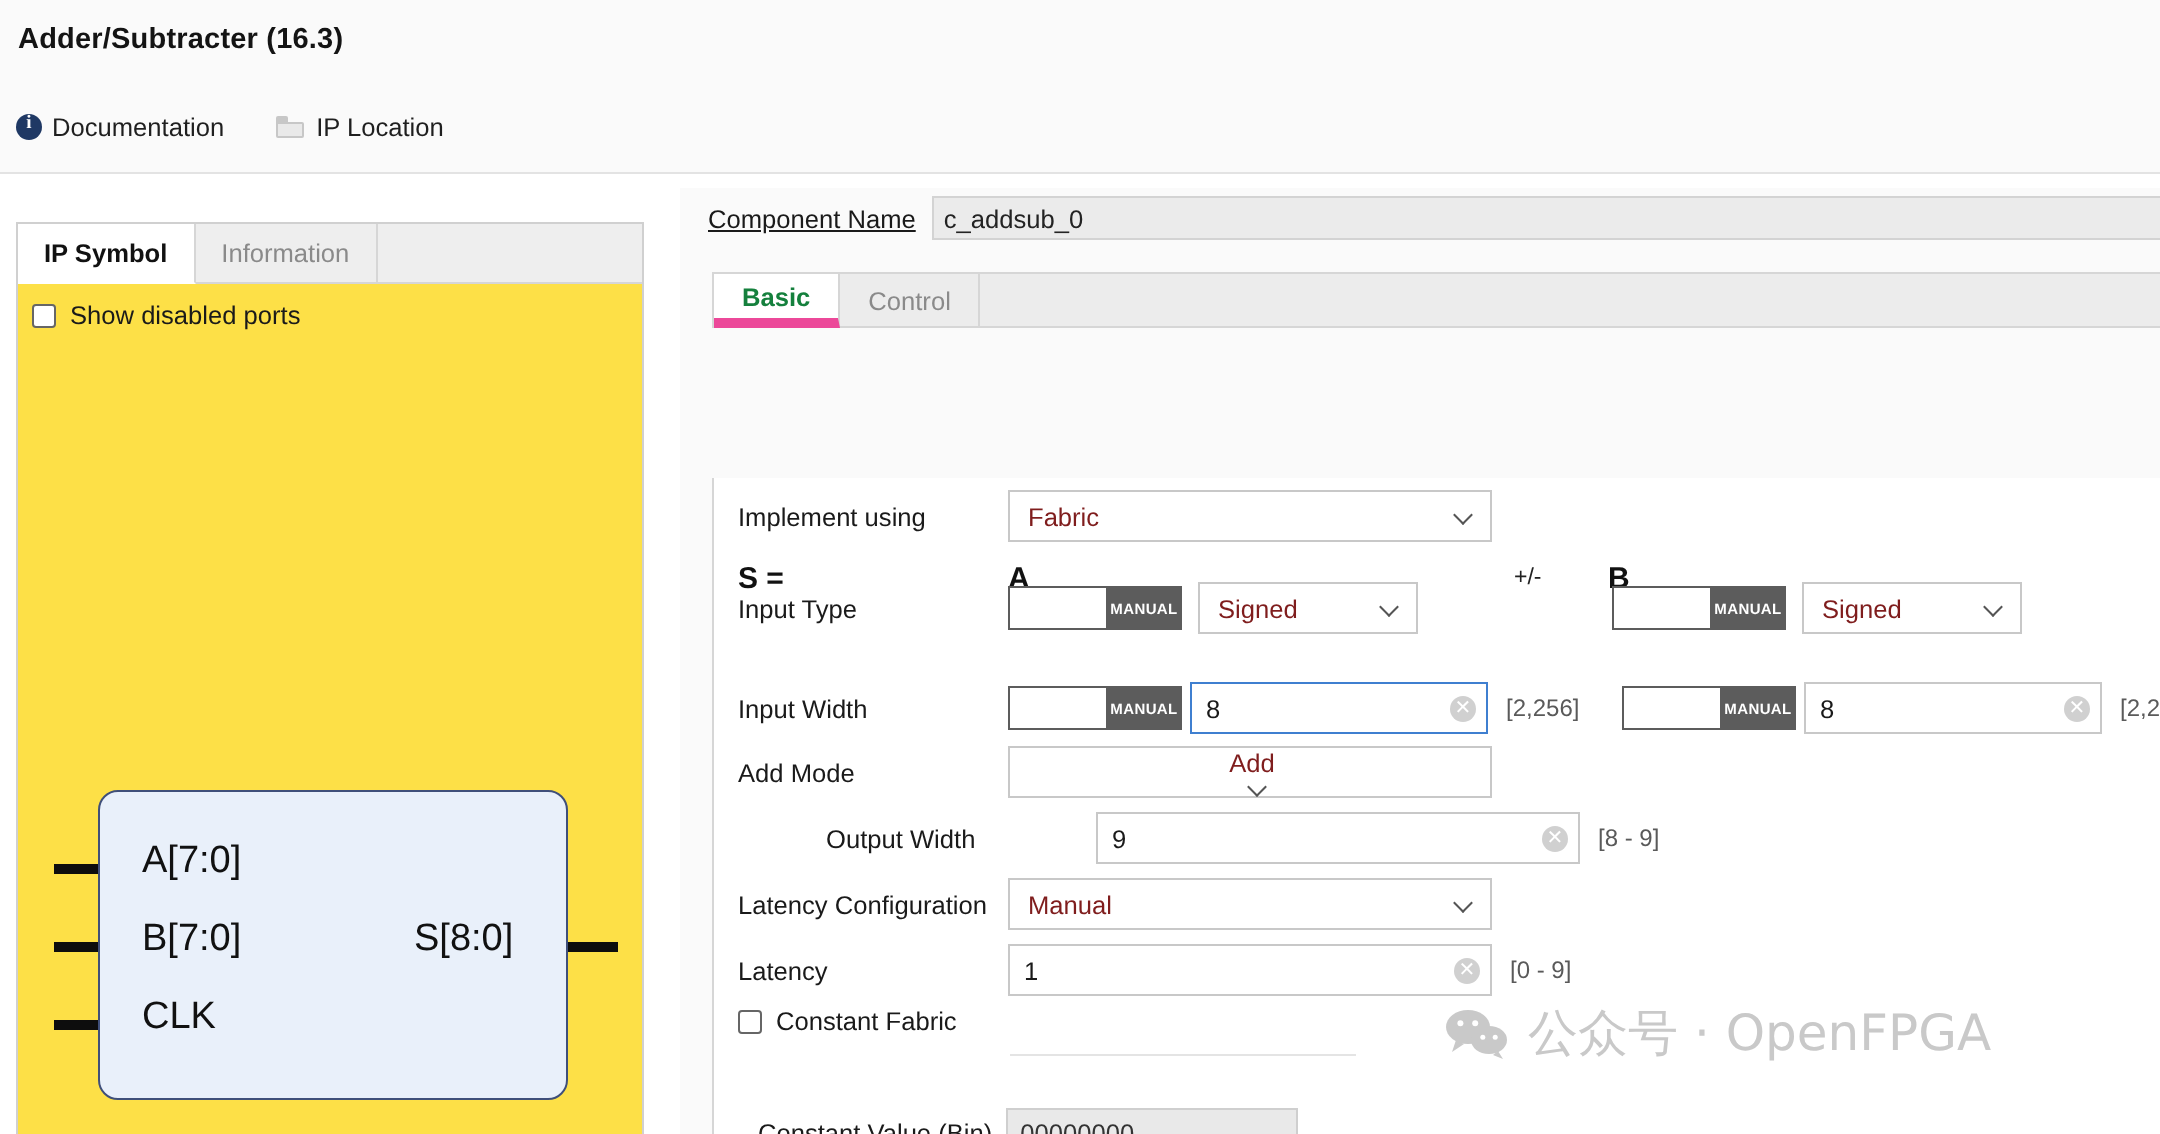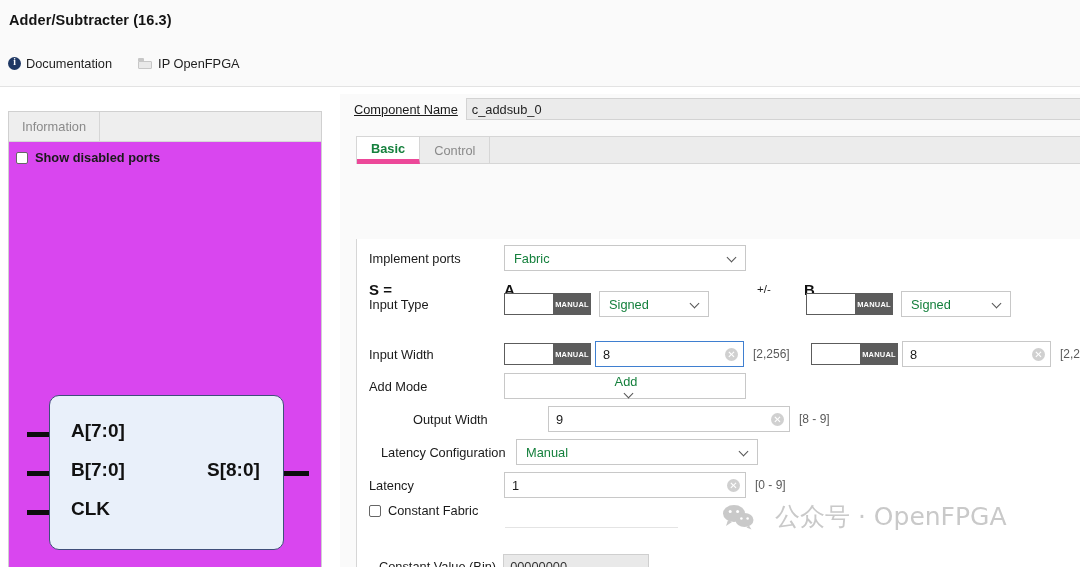"IP OpenFPGA" span.tb-label { text: OpenFPGA -> Location }
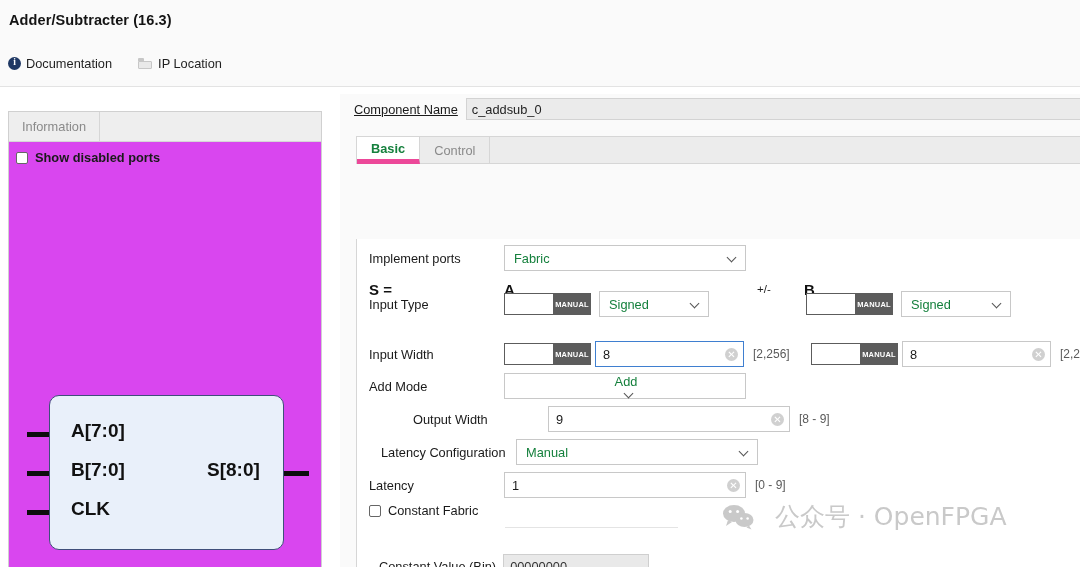"IP Symbol" div.lp-tab { html: none -> <div> <span>IP Symbol</span> </div> }
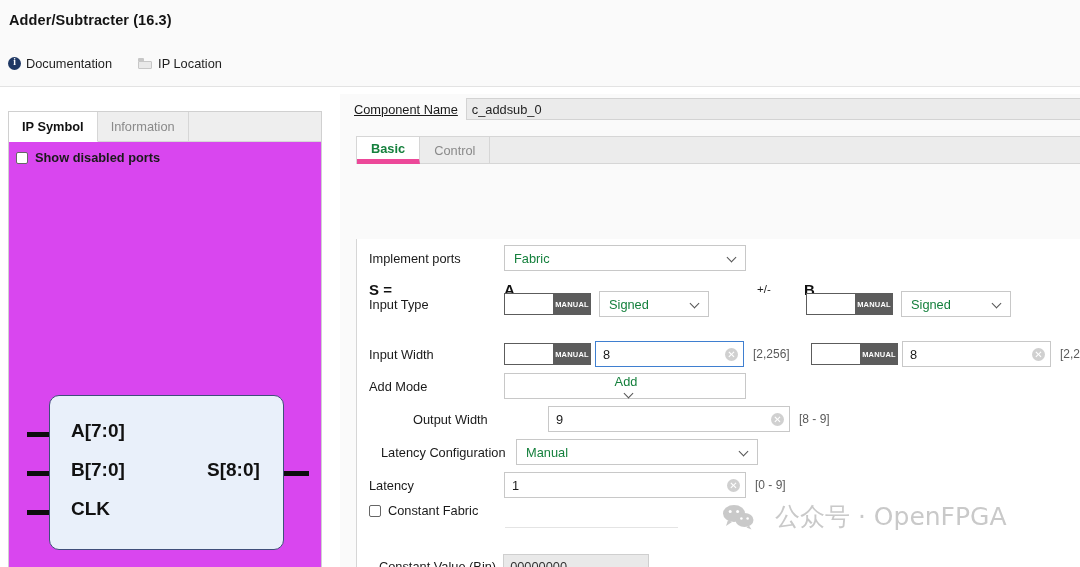"Show disabled ports" .lp-body { background: #d946ef -> #fde047; font-weight: bold -> none }
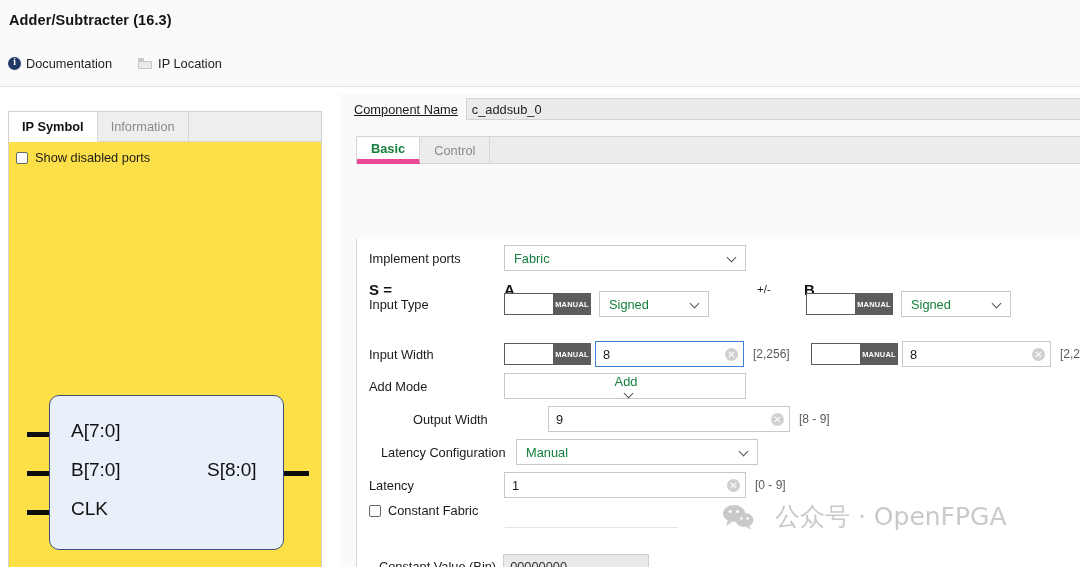"Implement ports" span.flabel { text: ports -> using }
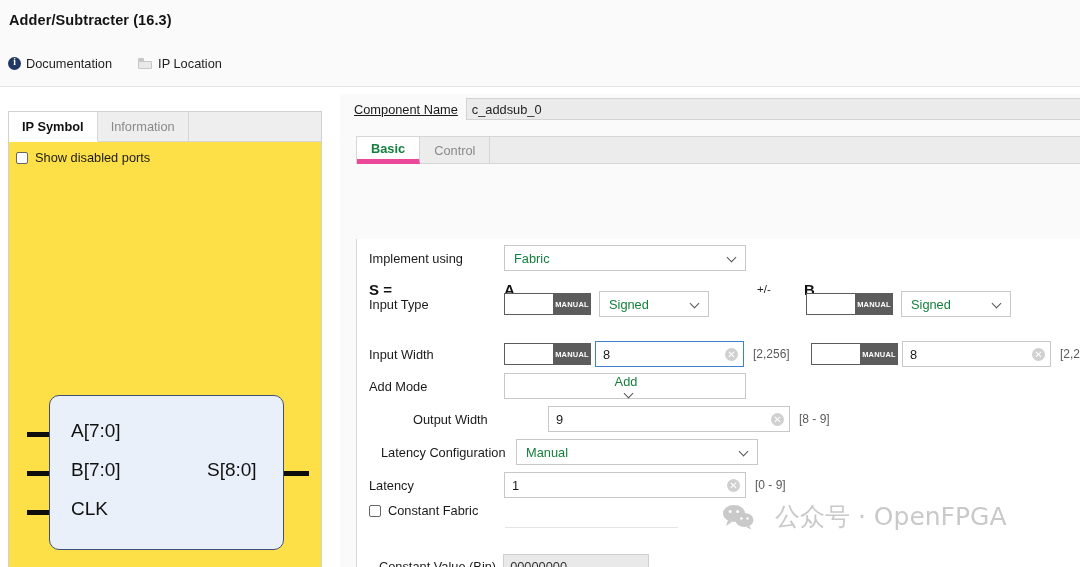"Fabric" .dd { color: #15803d -> #7f1d1d }
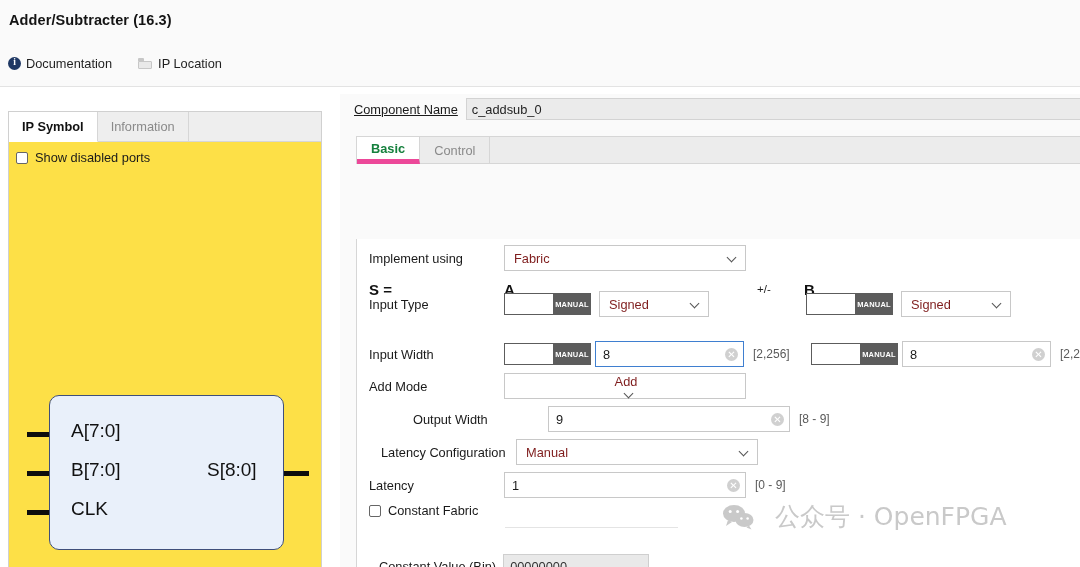"Latency Configuration" div.frow { margin-left: 12px -> none }
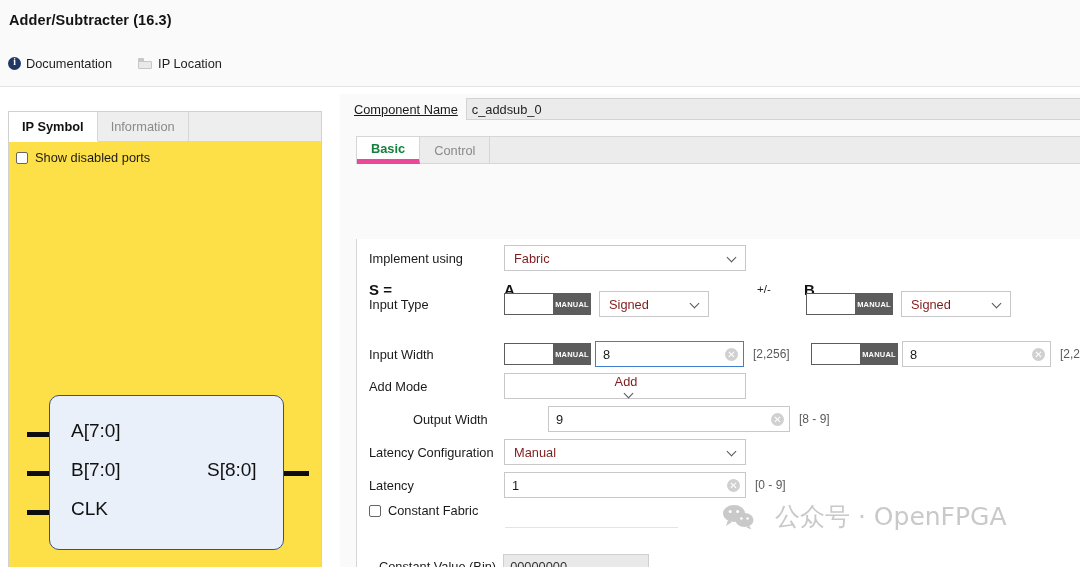"公众号 · OpenFPGA" .watermark { gap: 19px -> 8px }
